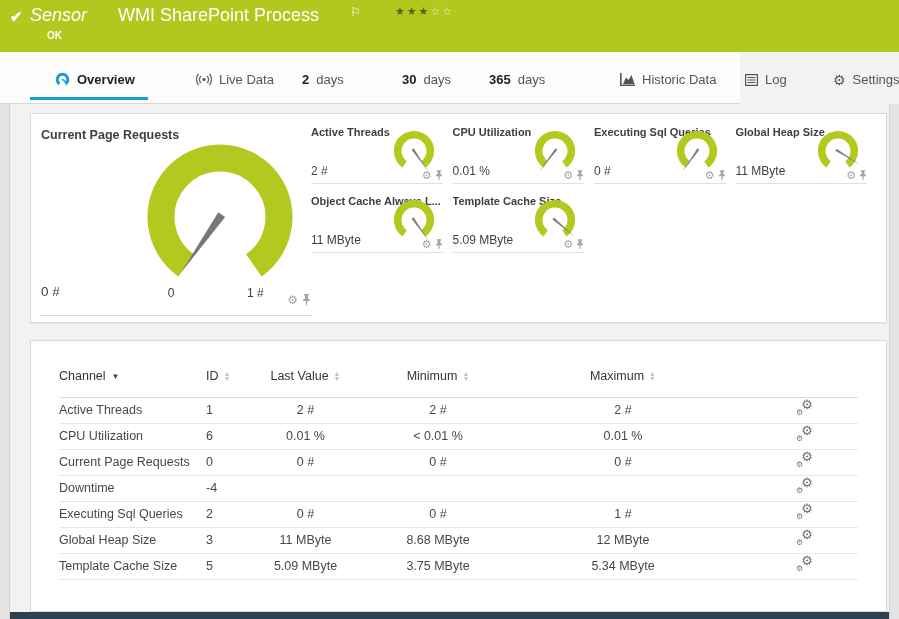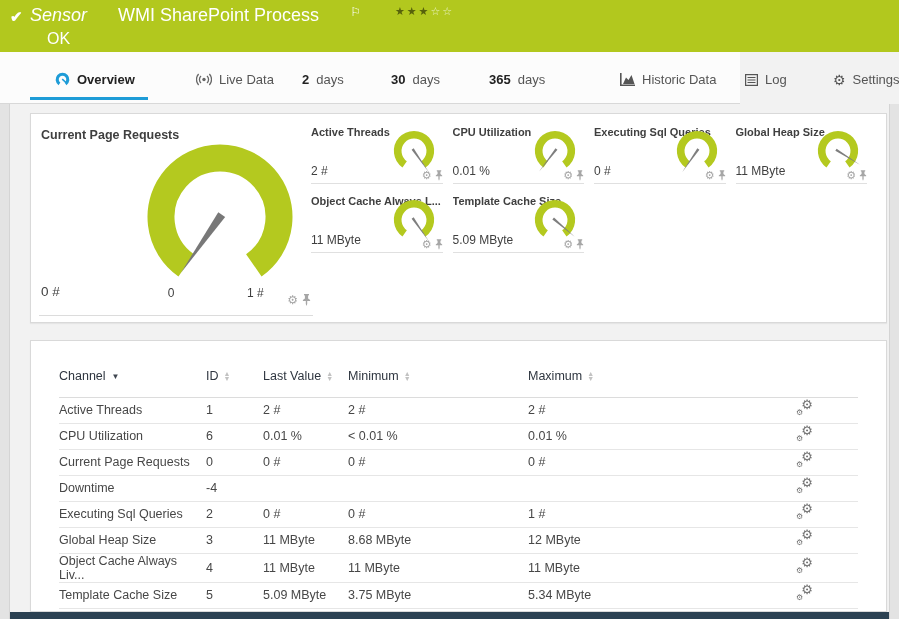"OK" .status-ok { font-size: 16px -> 10px; font-weight: 400 -> 700 }
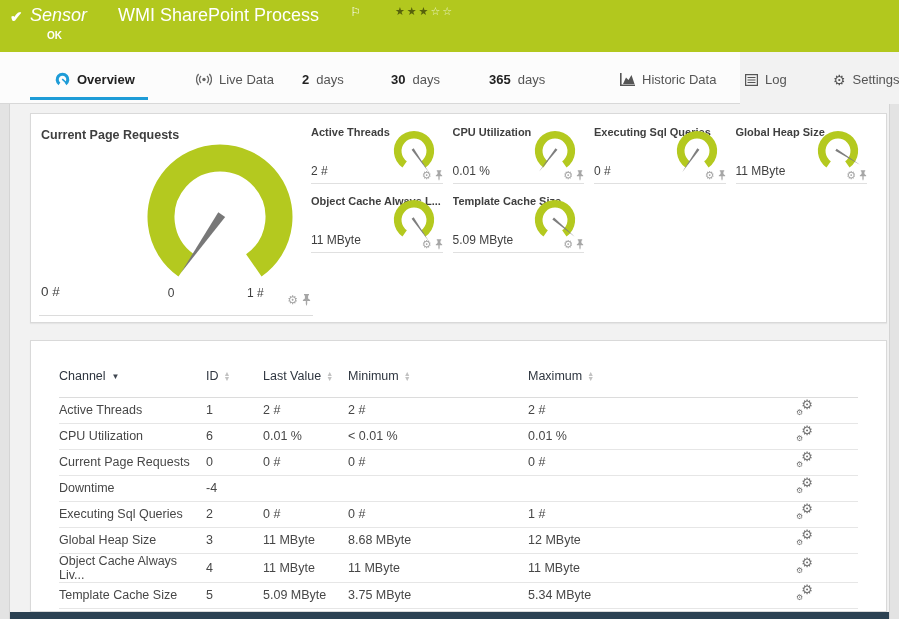"30" div.tab { left: 391px -> 402px }
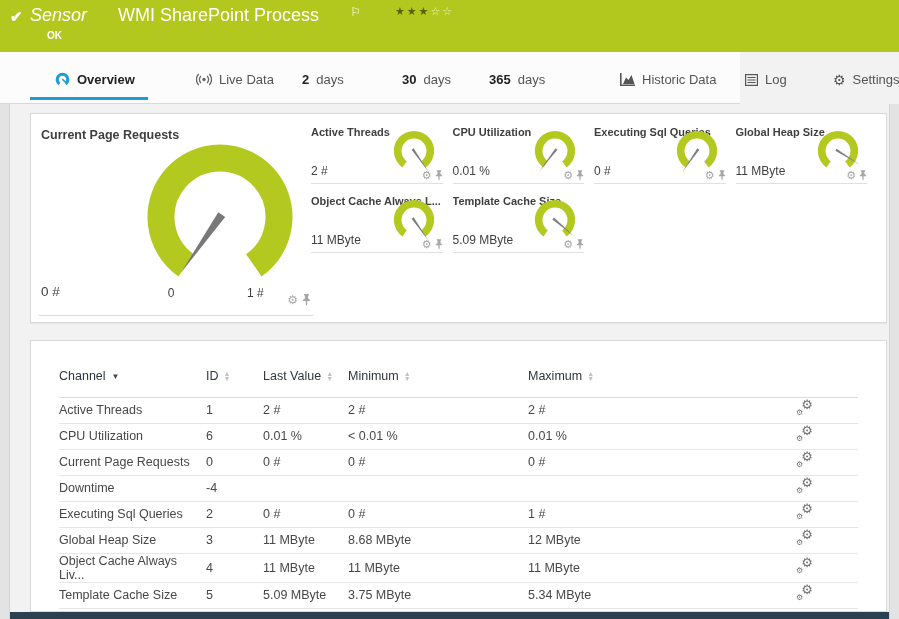"Last Value" th.r, td.r { text-align: left -> center }
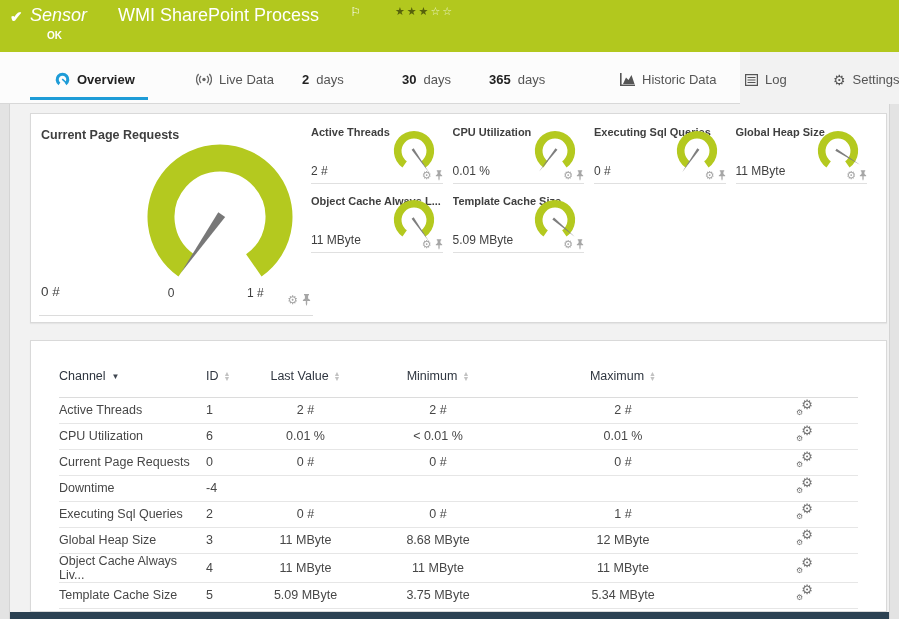"Object Cache Always Liv..." tr { html: <tr> <td>Object Cache Always Liv...</td> <td>4</td> <td>11 MByte</td> <td>11 MByte</td> <td>11 MByte</td> <td><span><span>⚙</span><span>⚙</span></span></td> </tr> -> none }
